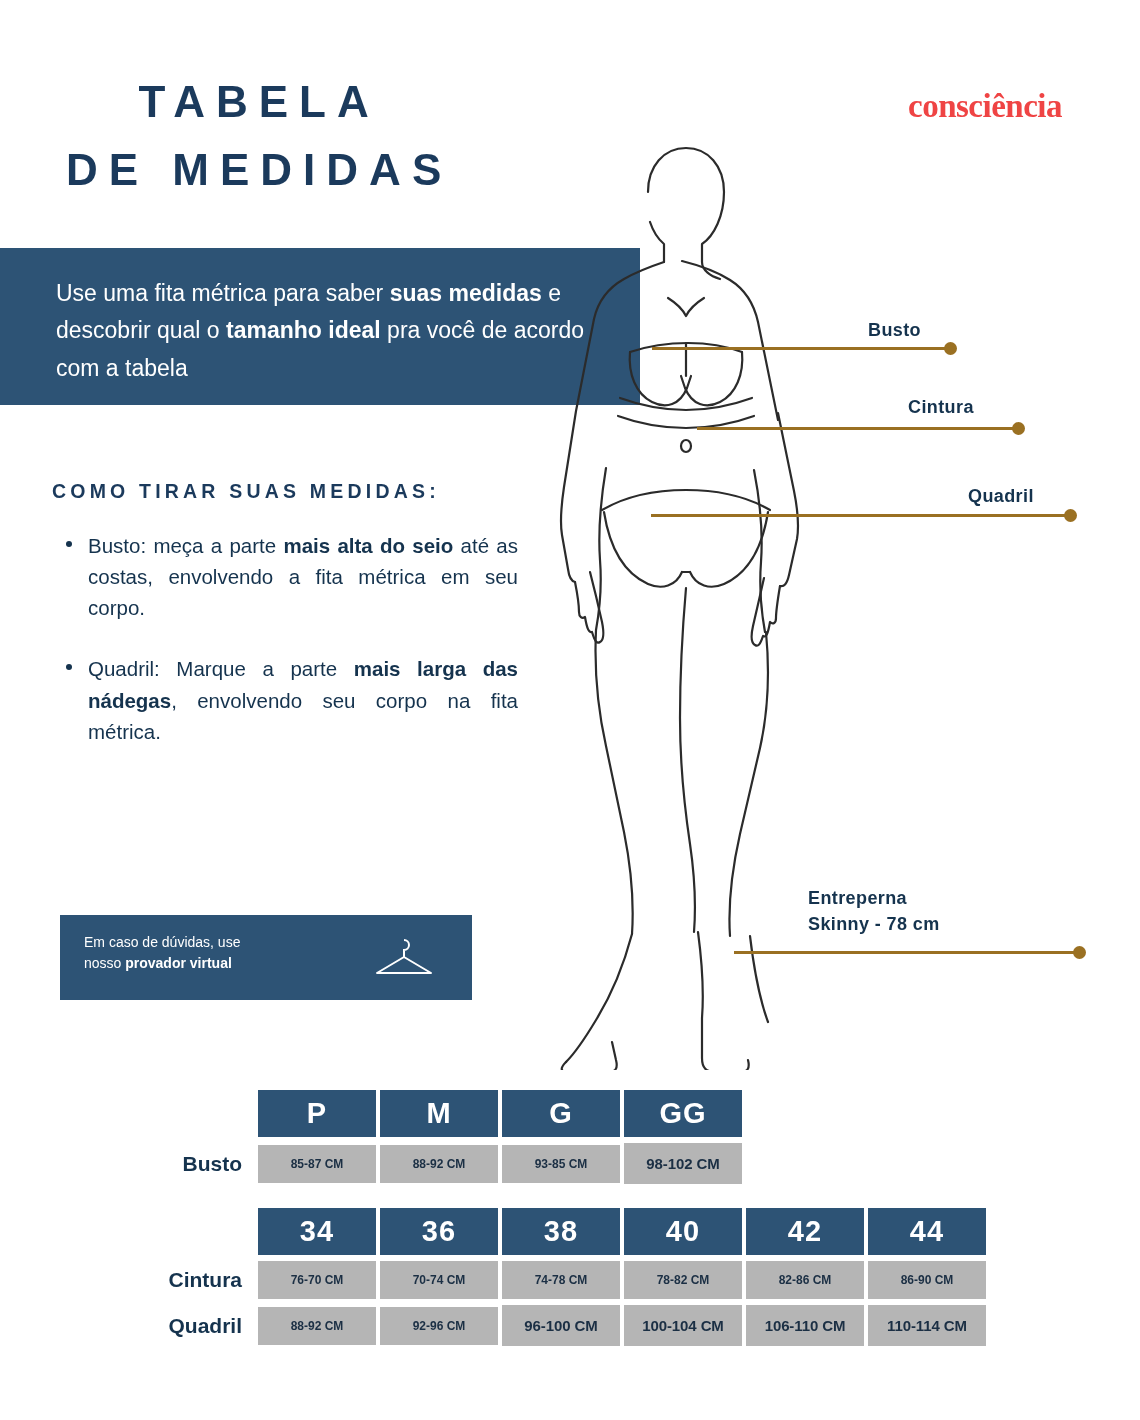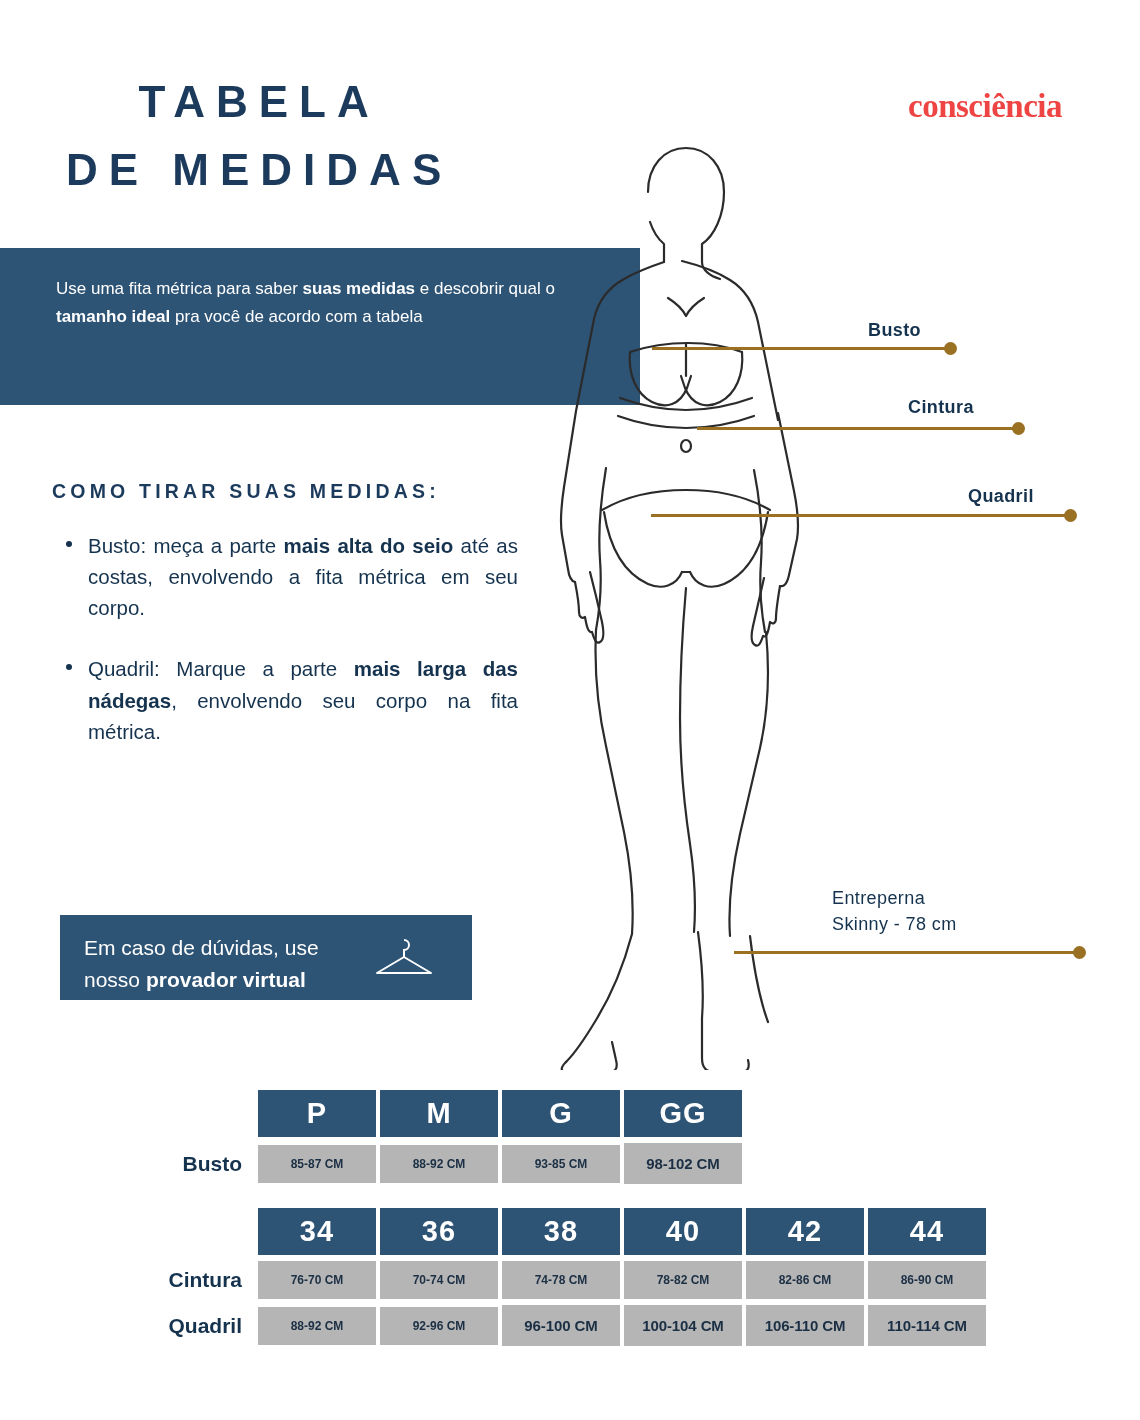"Use uma fita métrica para" .intro-box { font-size: 17px -> 23px }
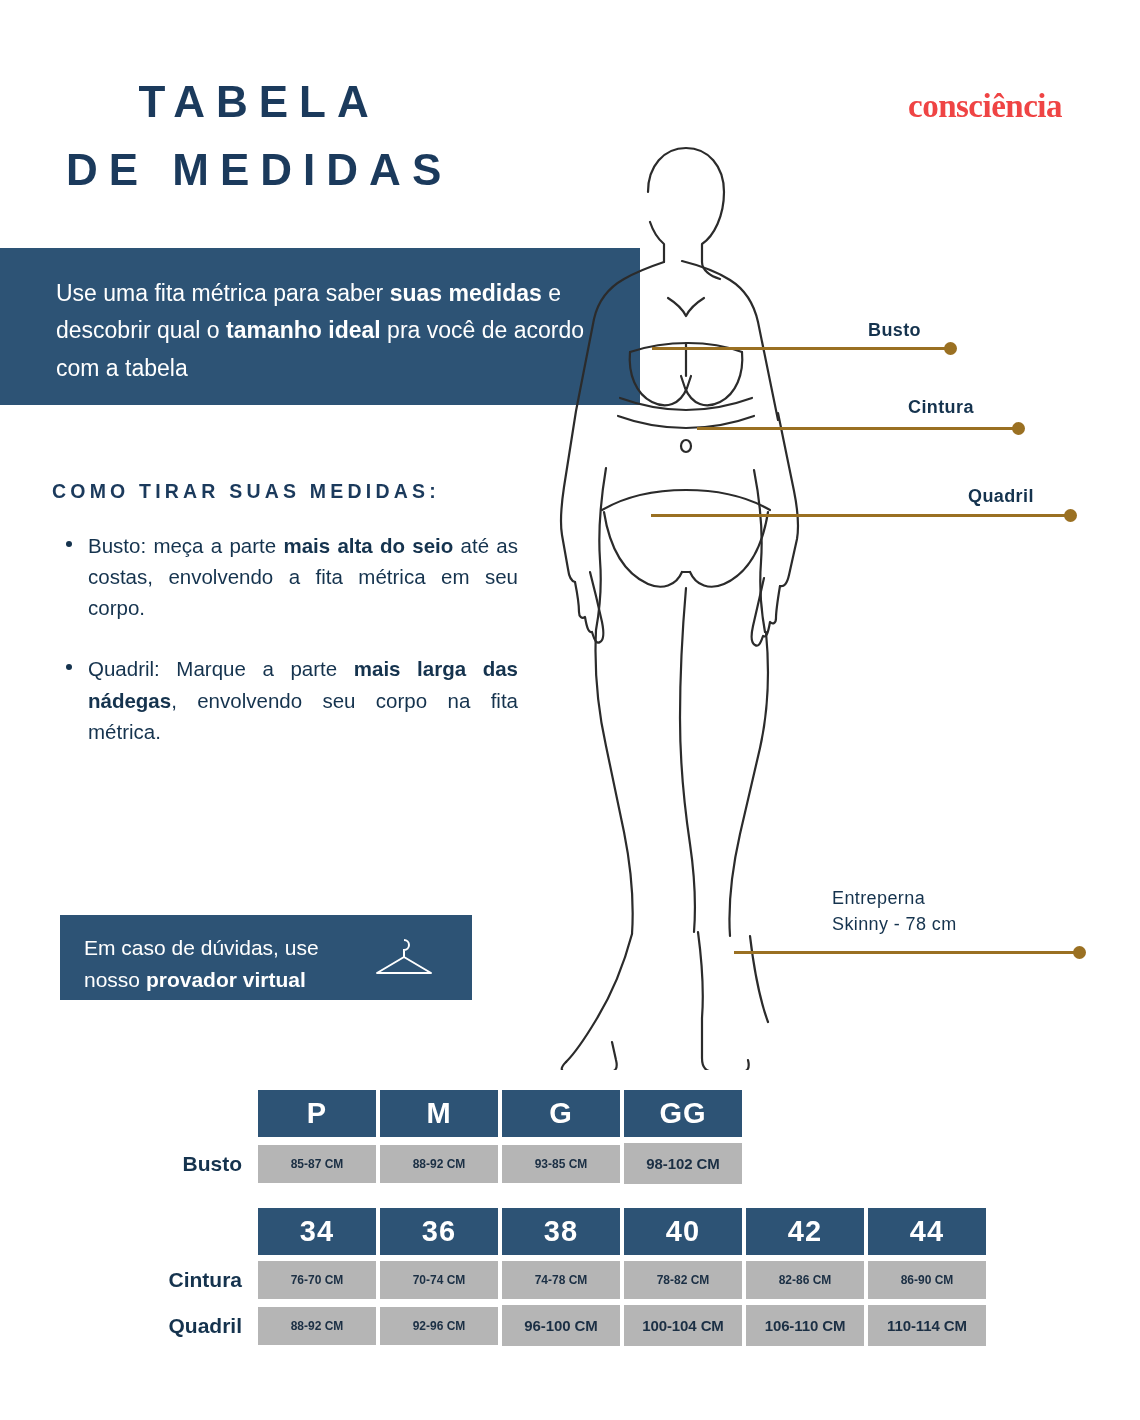"Entreperna" .lbl-entreperna { font-weight: normal -> bold; left: 832px -> 808px }
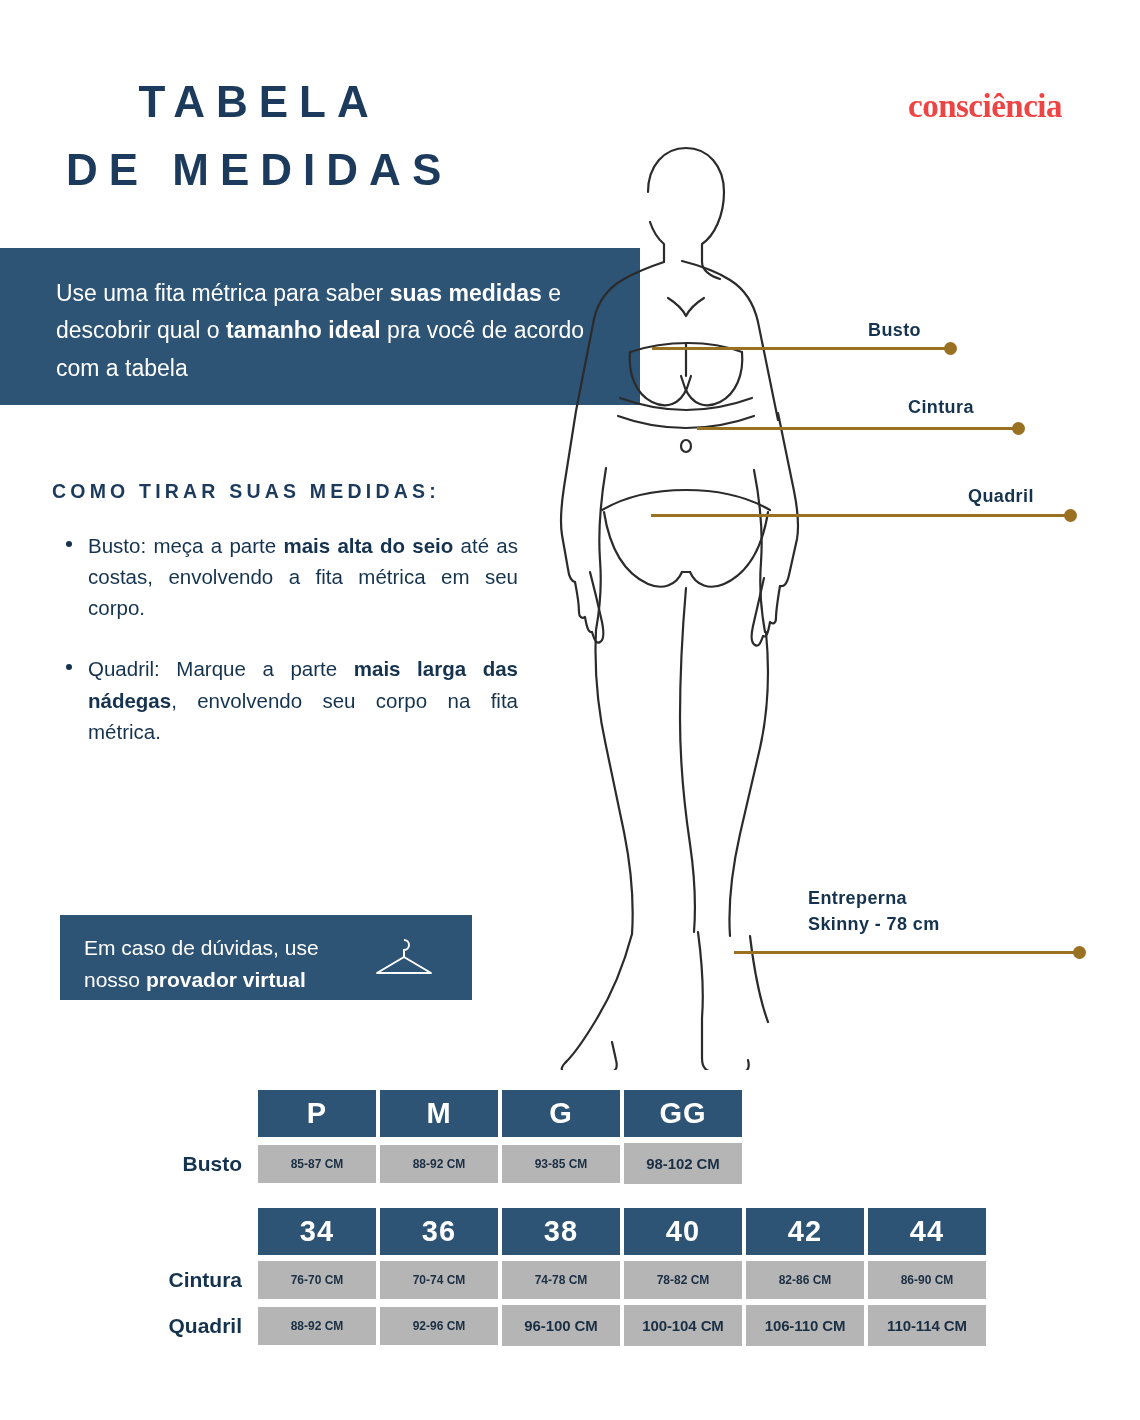"Em caso de dúvidas, use" .provador { font-size: 21px -> 14px }
